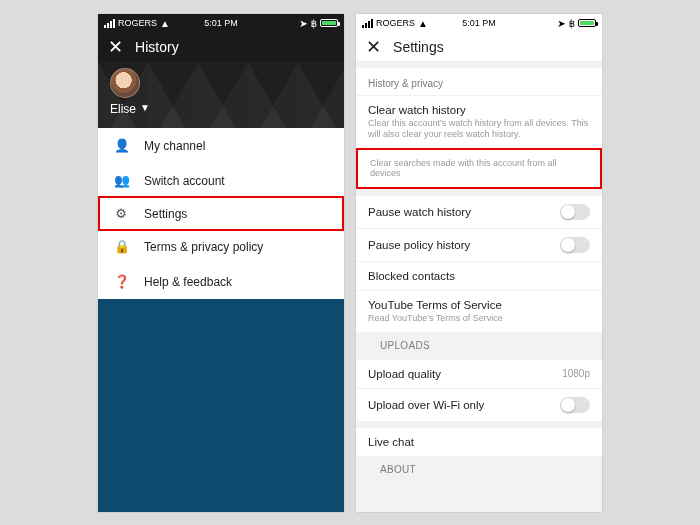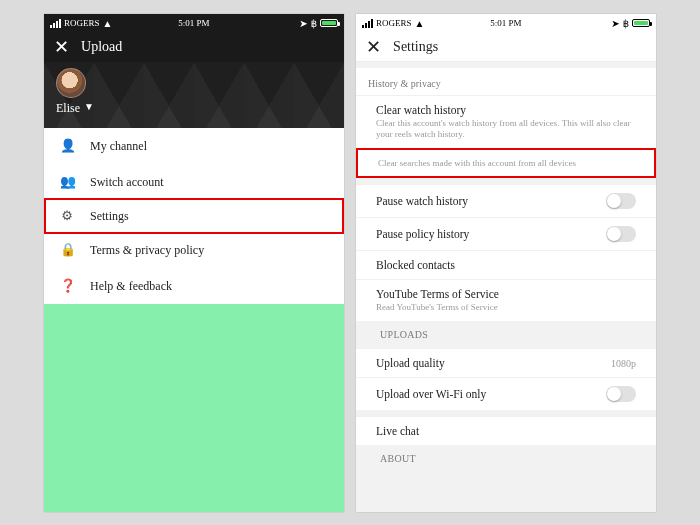"ROGERS" .phone { background: #86efac -> #0c4a6e; font-family: Liberation Serif, serif -> none; width: 300px -> 246px }
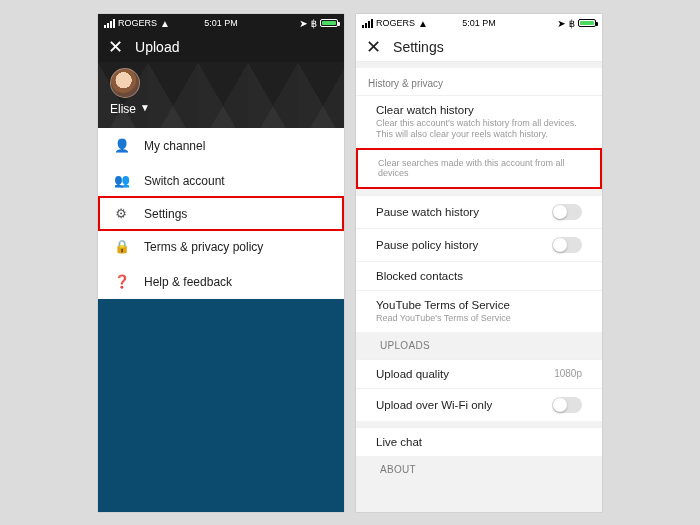"Upload" span { text: Upload -> History }
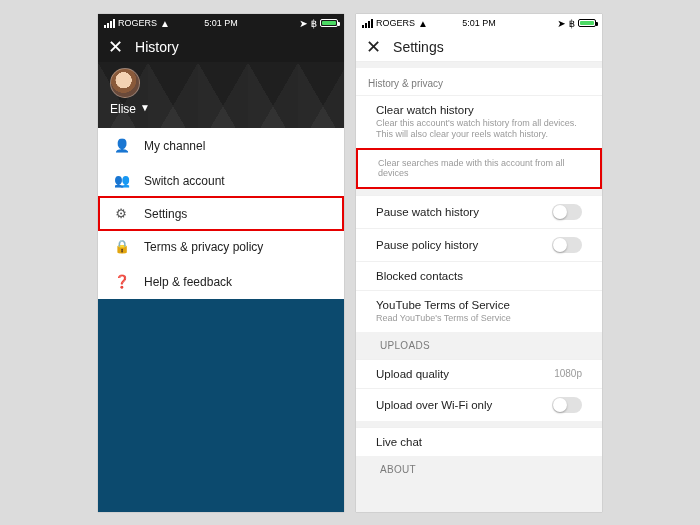"Clear watch history" .sitem { padding: 8px 20px -> 8px 12px }
